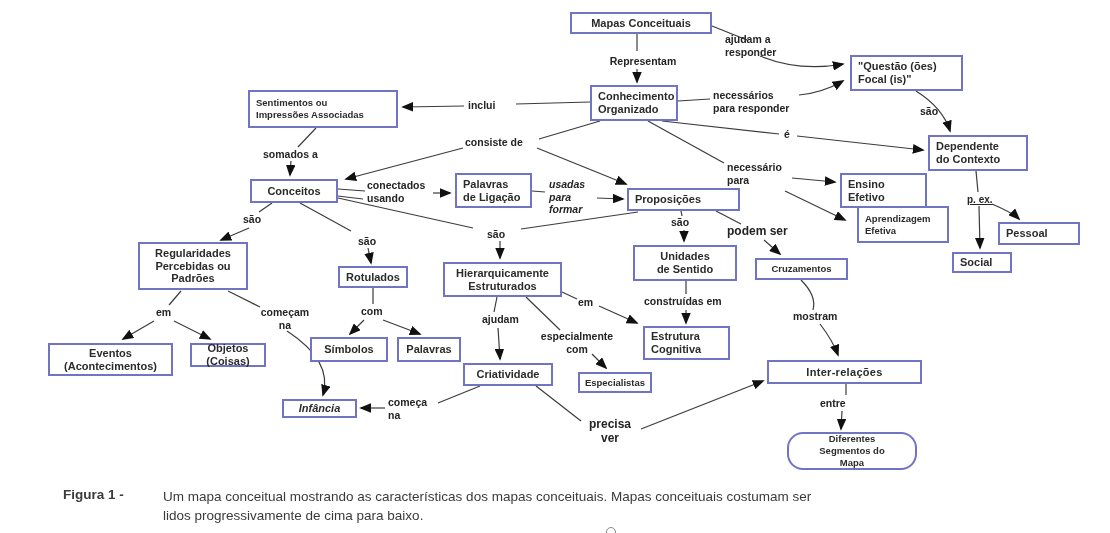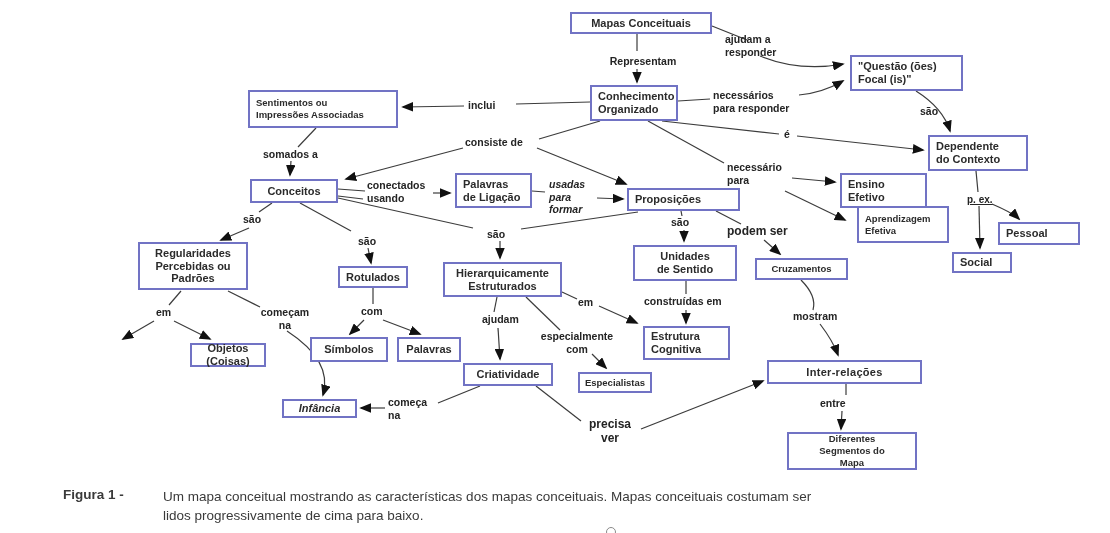"Eventos" div.node { html: none -> <div>Eventos (Acontecimentos)</div> }
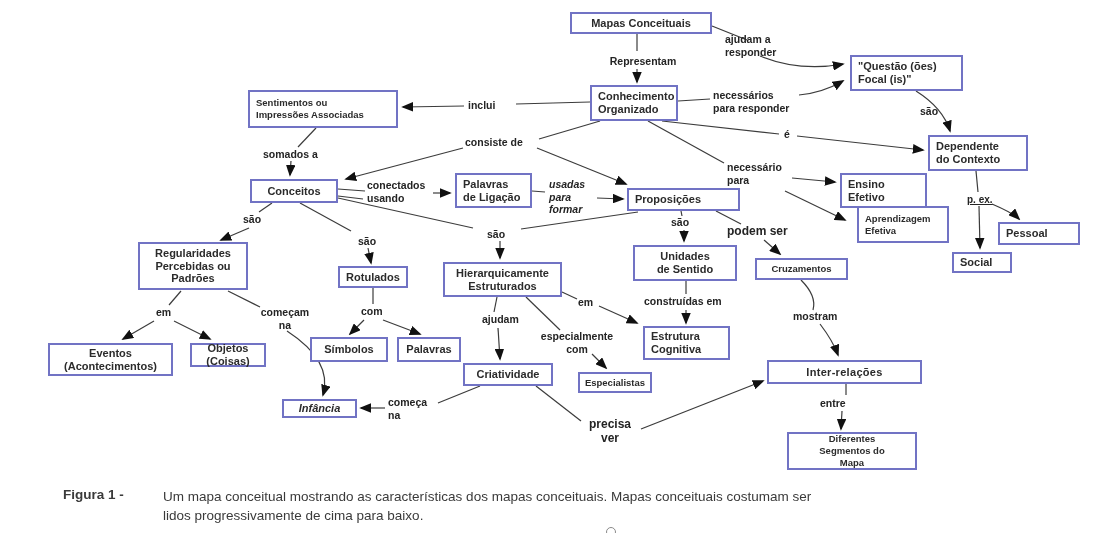"Diferentes" div.node { border-radius: none -> 16px }
